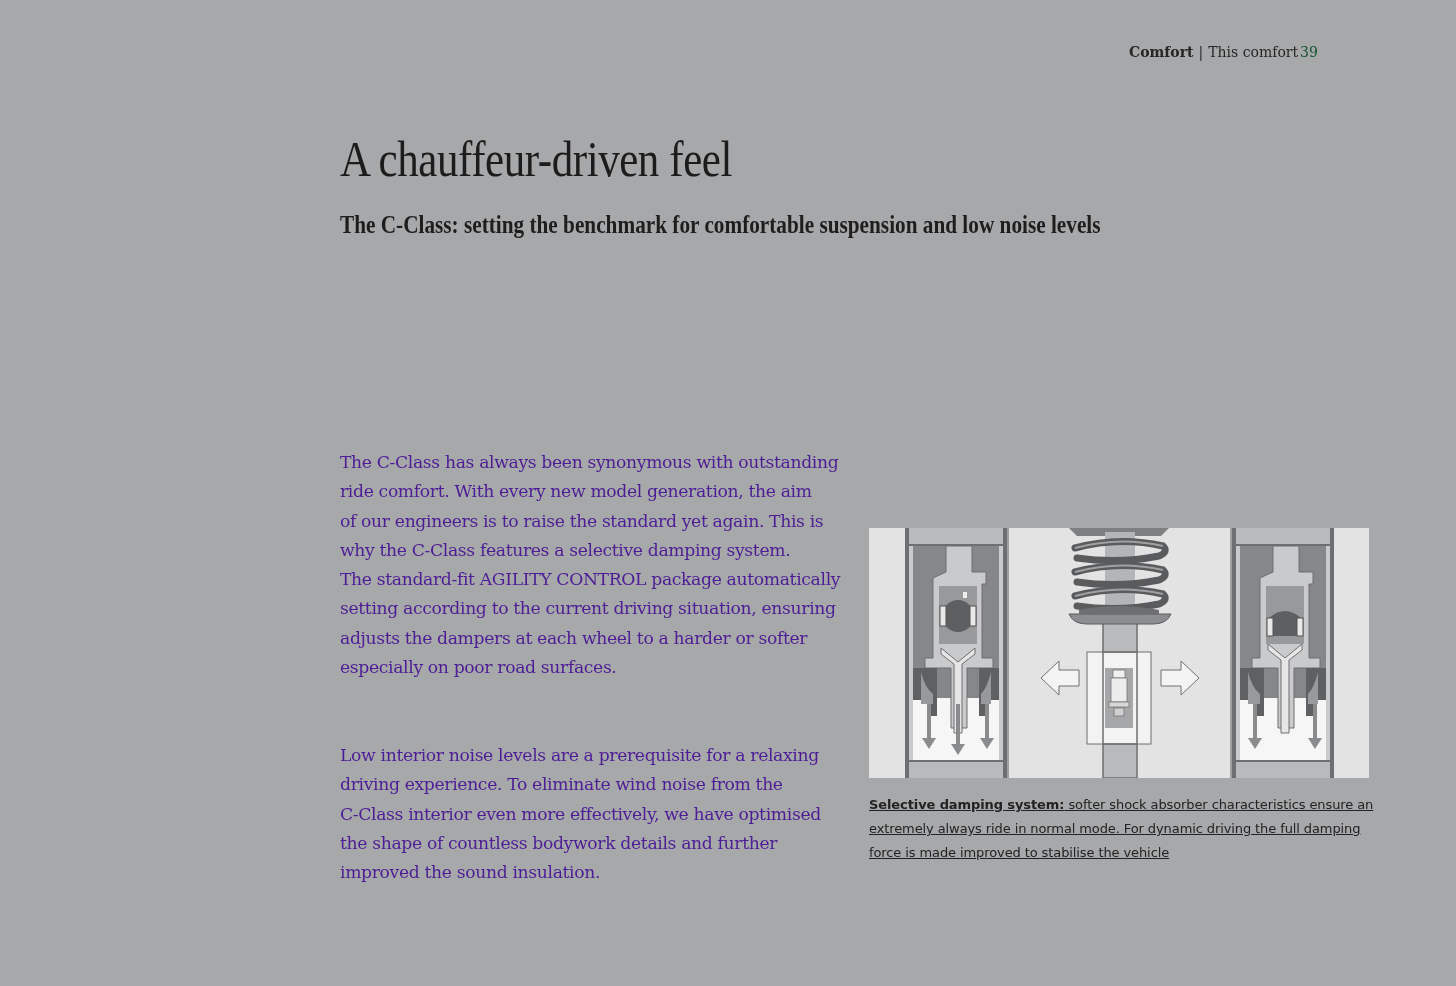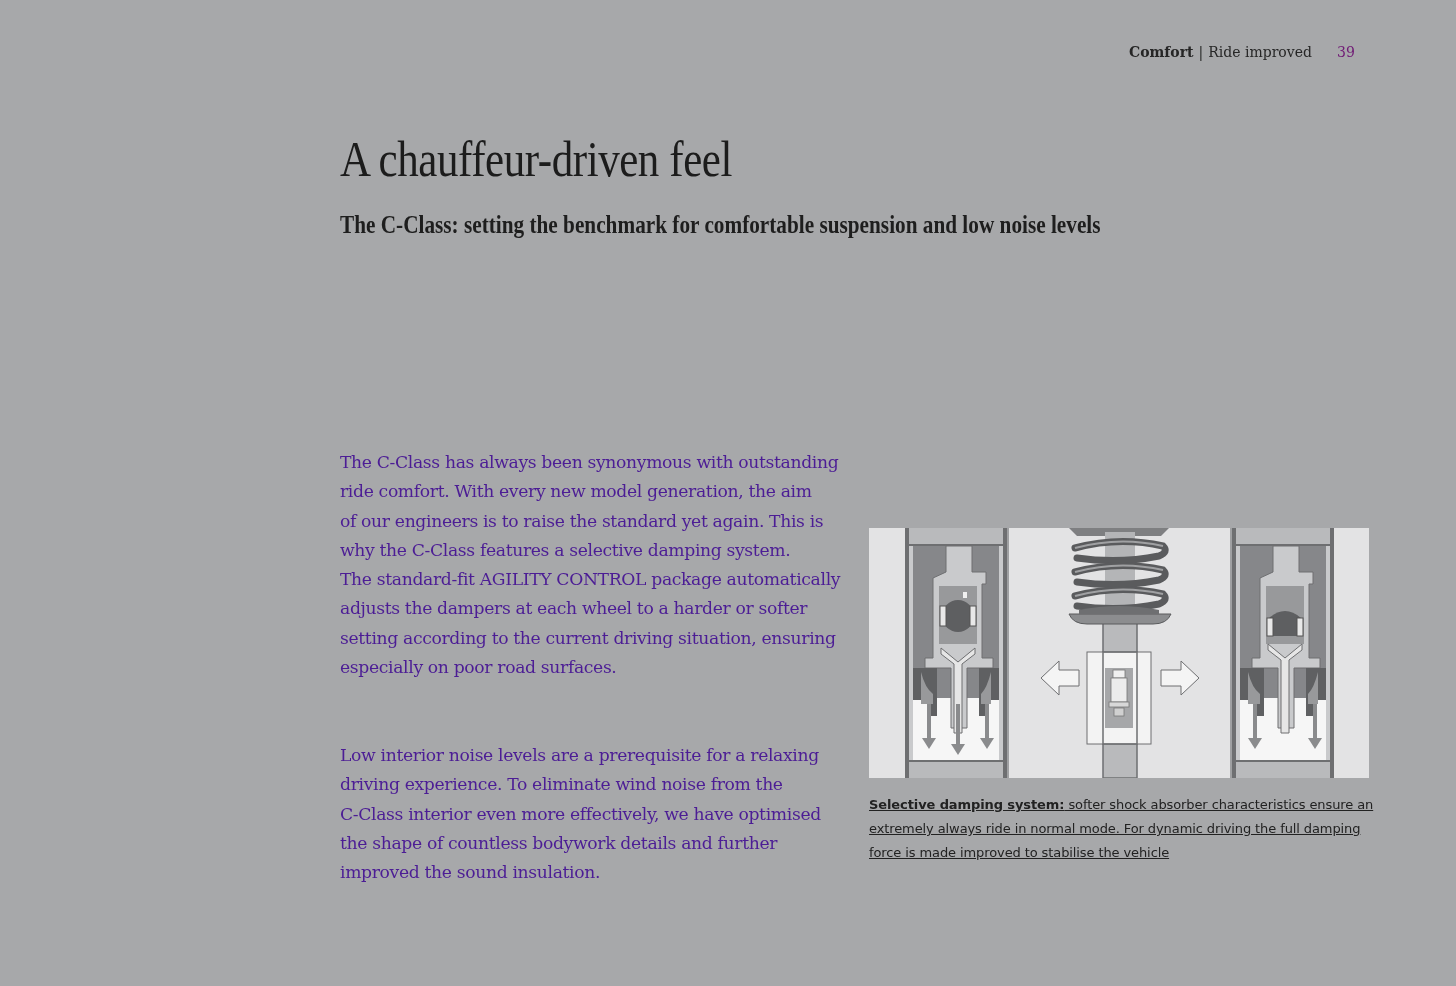"Ride improved" span { text: Ride improved -> This comfort }
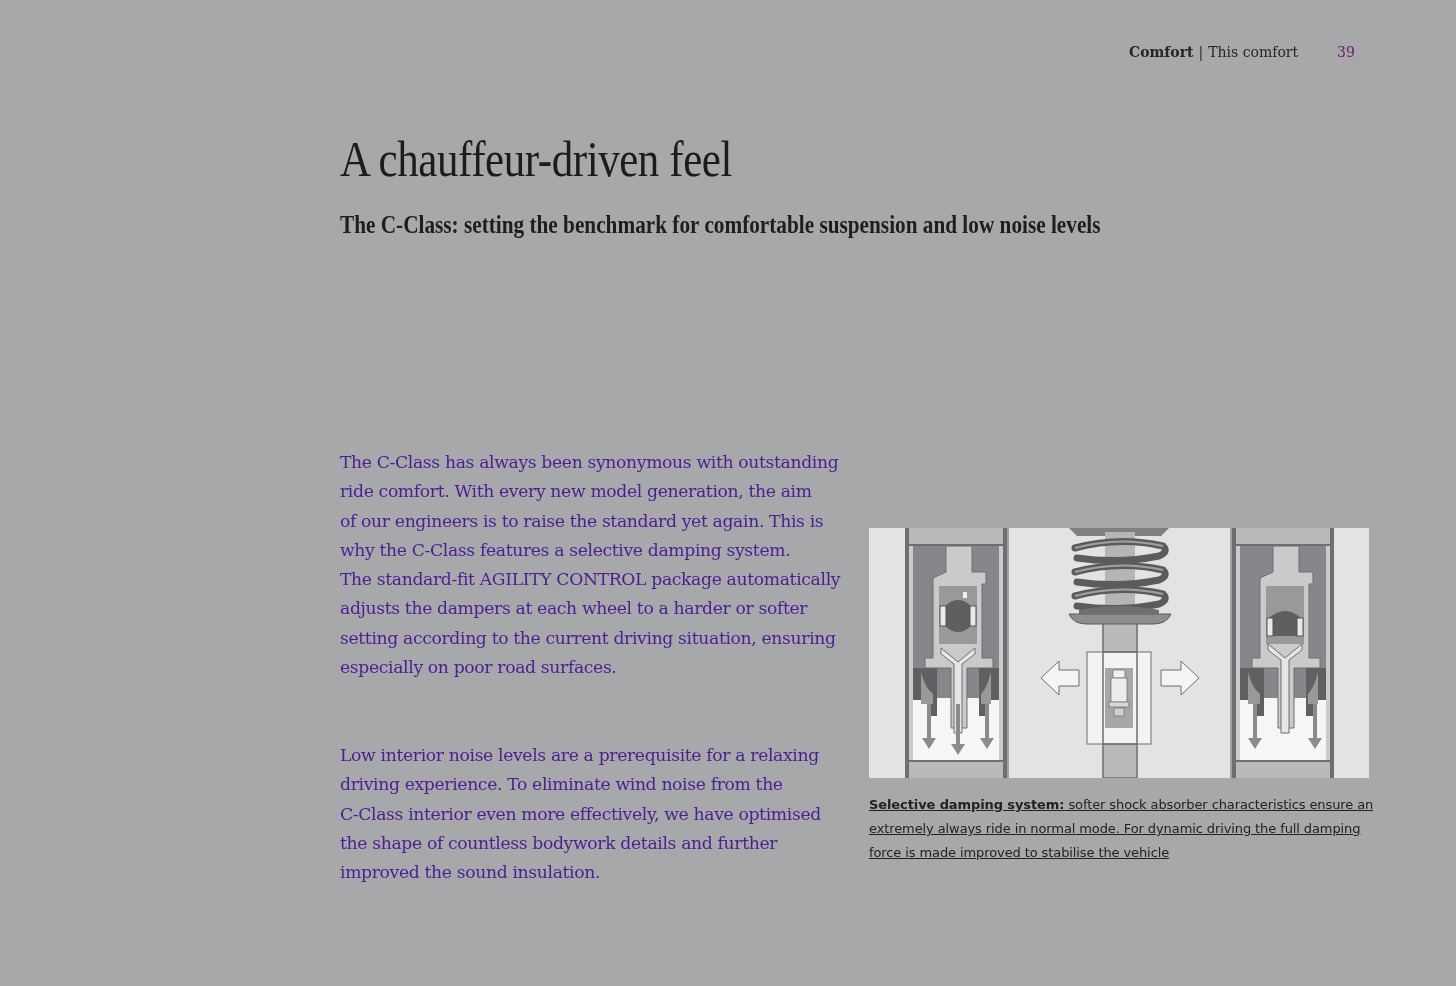"39" .page-num { color: #701a75 -> #14532d; left: 1337px -> 1300px }
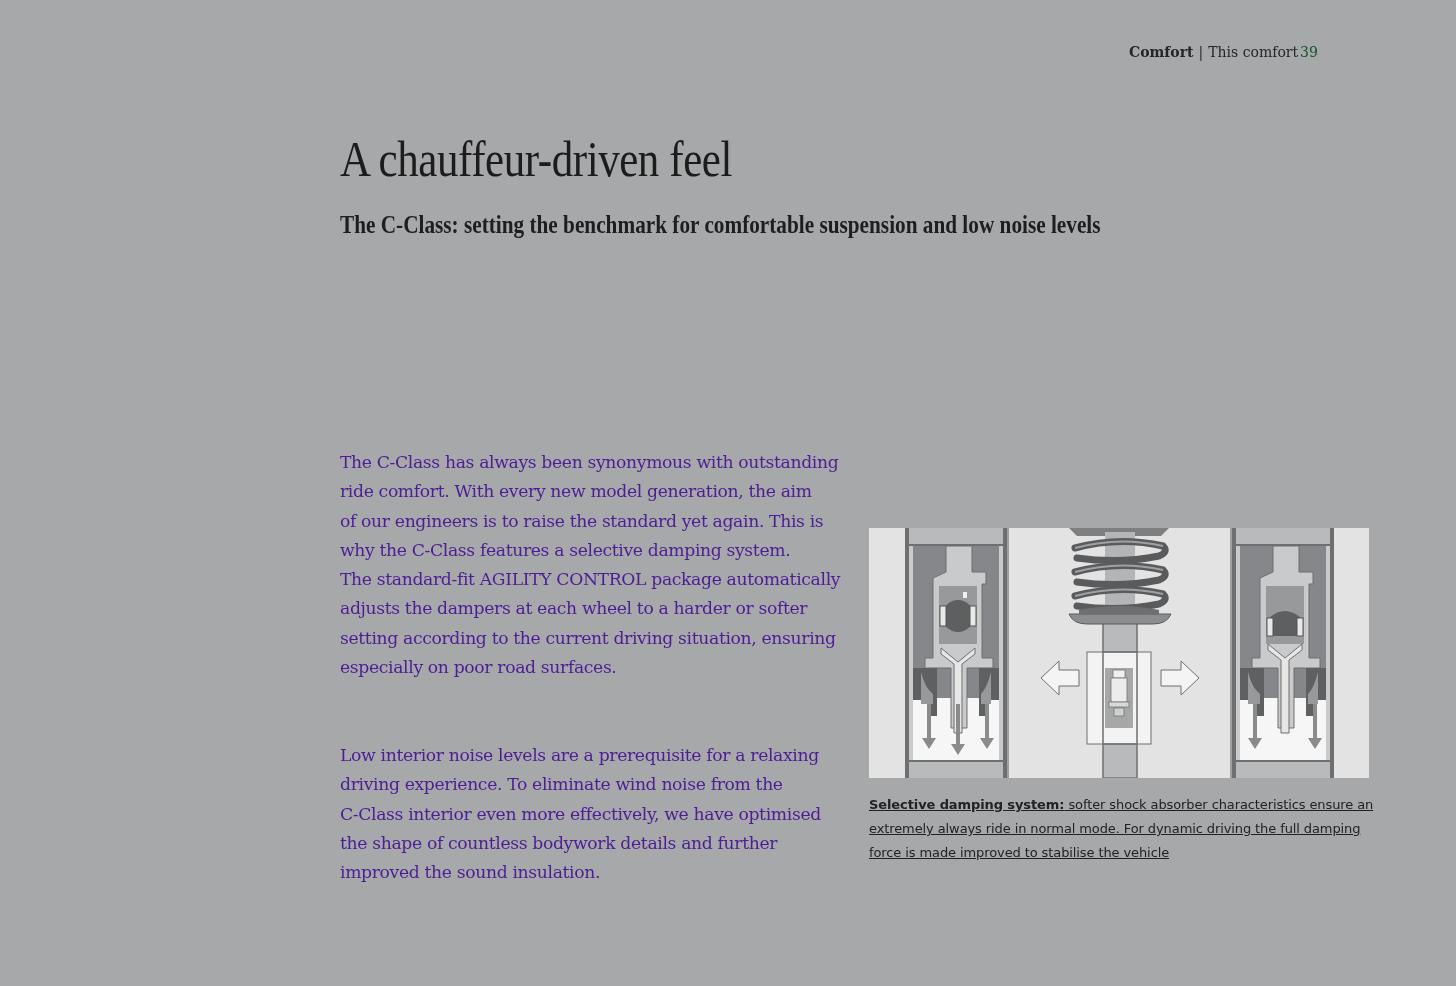"adjusts the dampers at each" span { order: before "setting according to the current" -> after "setting according to the current" }
